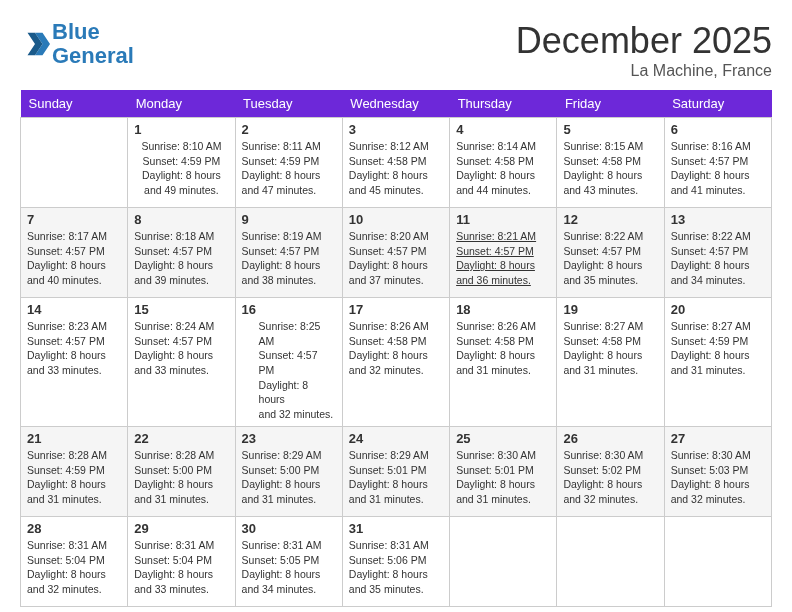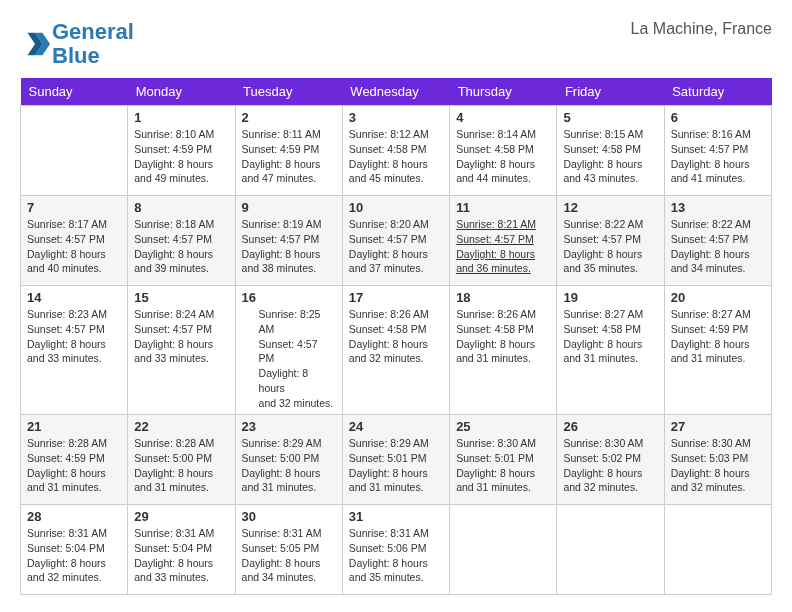"General" div { order: before "Blue" -> after "Blue" }
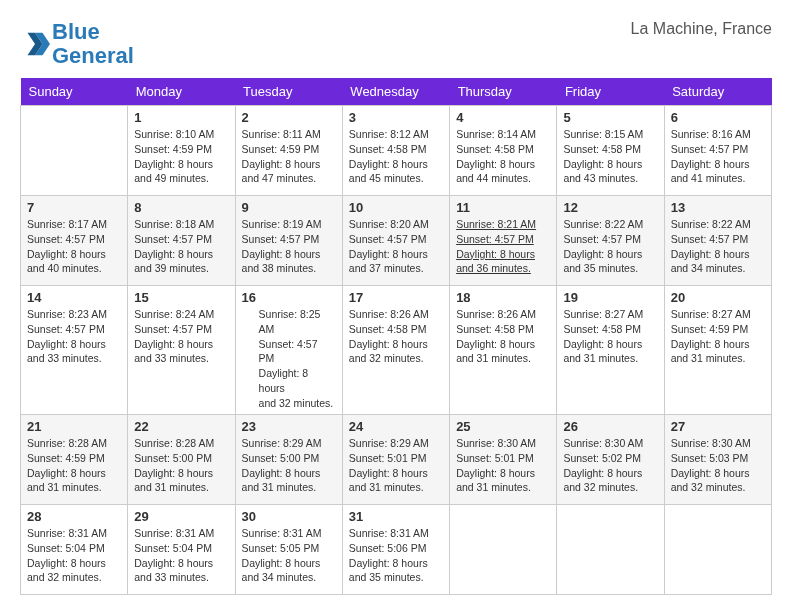"December 2025" div.month-title { html: none -> <div>December 2025</div> }
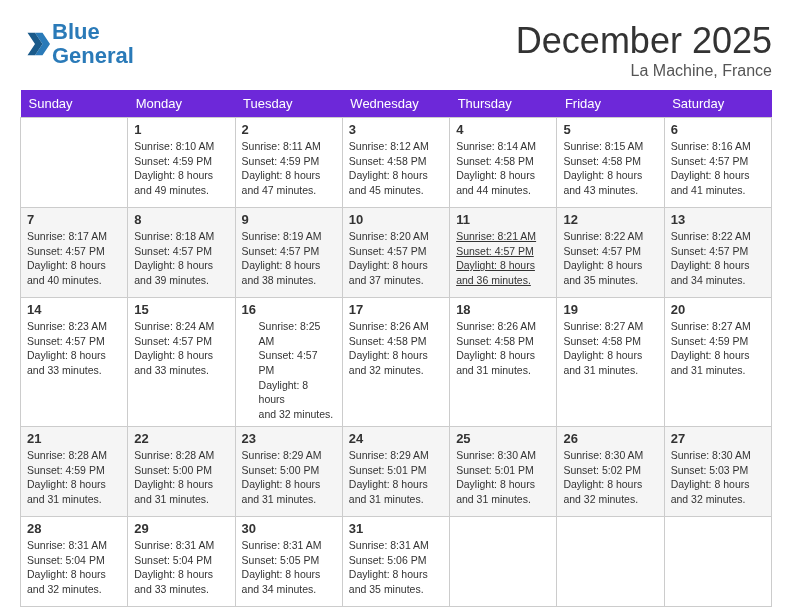"Sunrise: 8:10 AM" div.day-info { text-align: none -> center }
